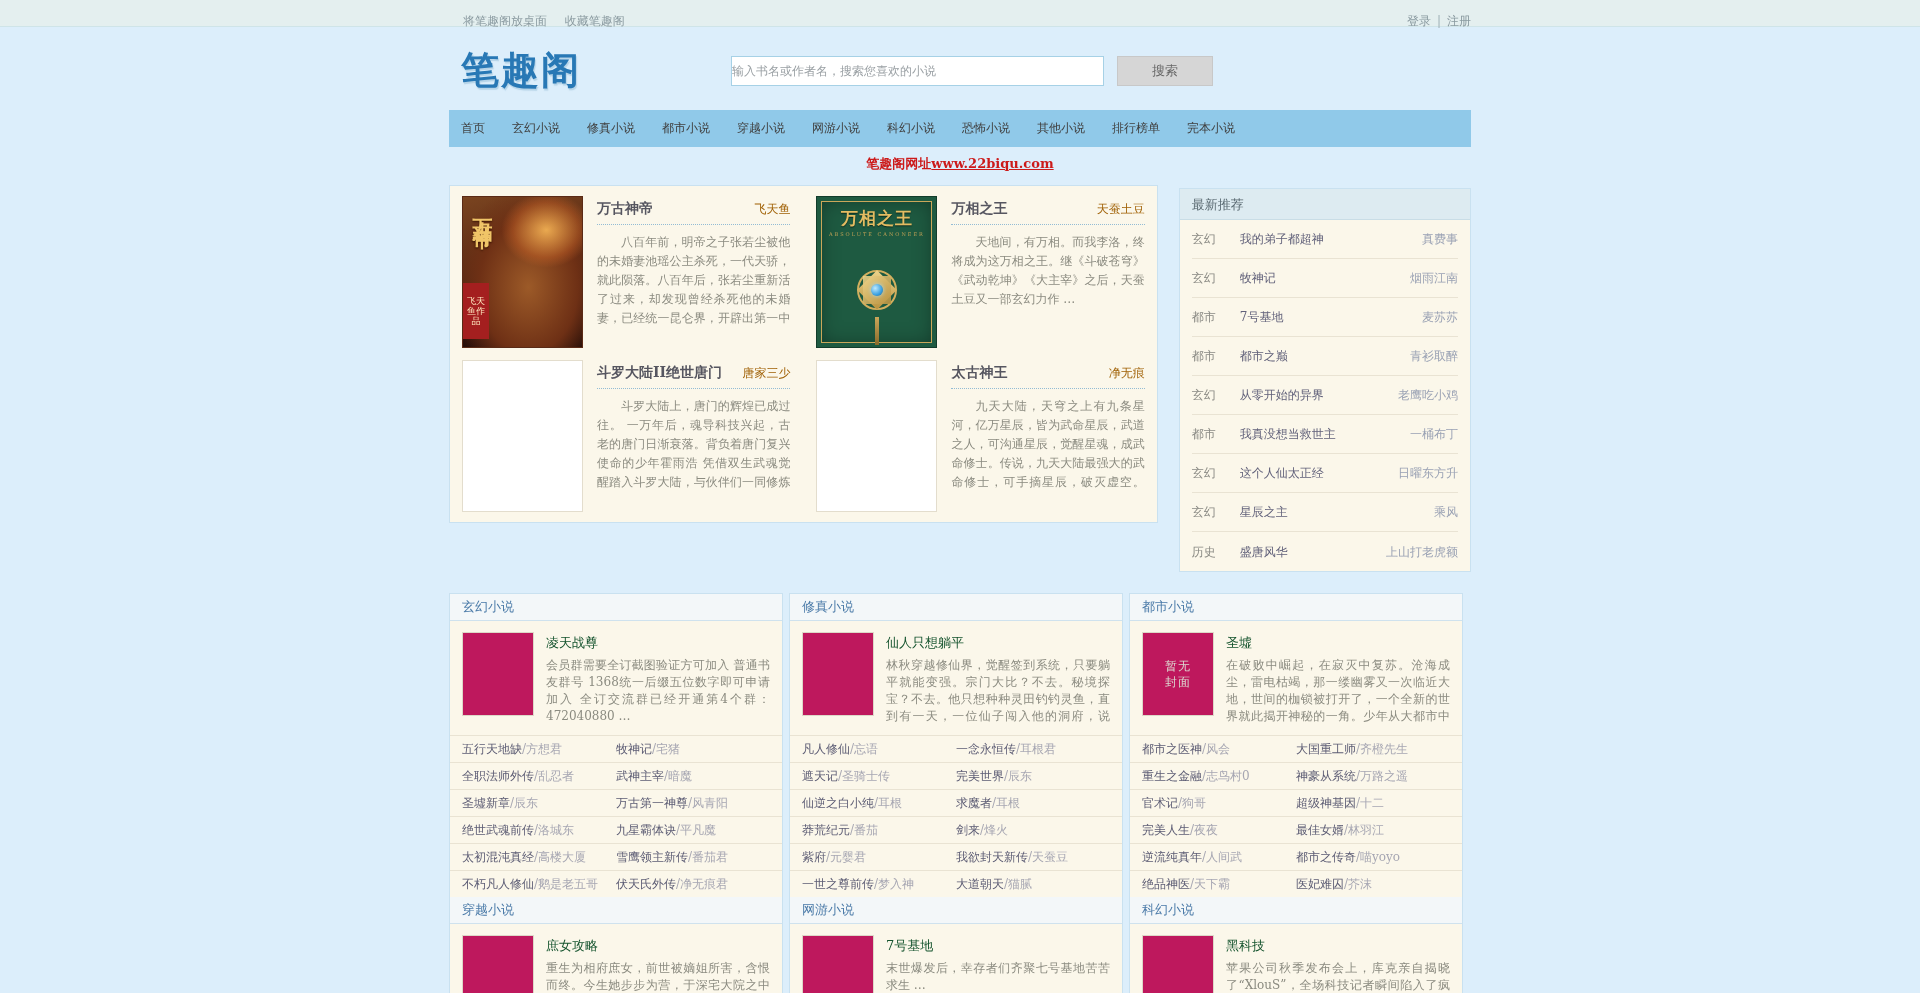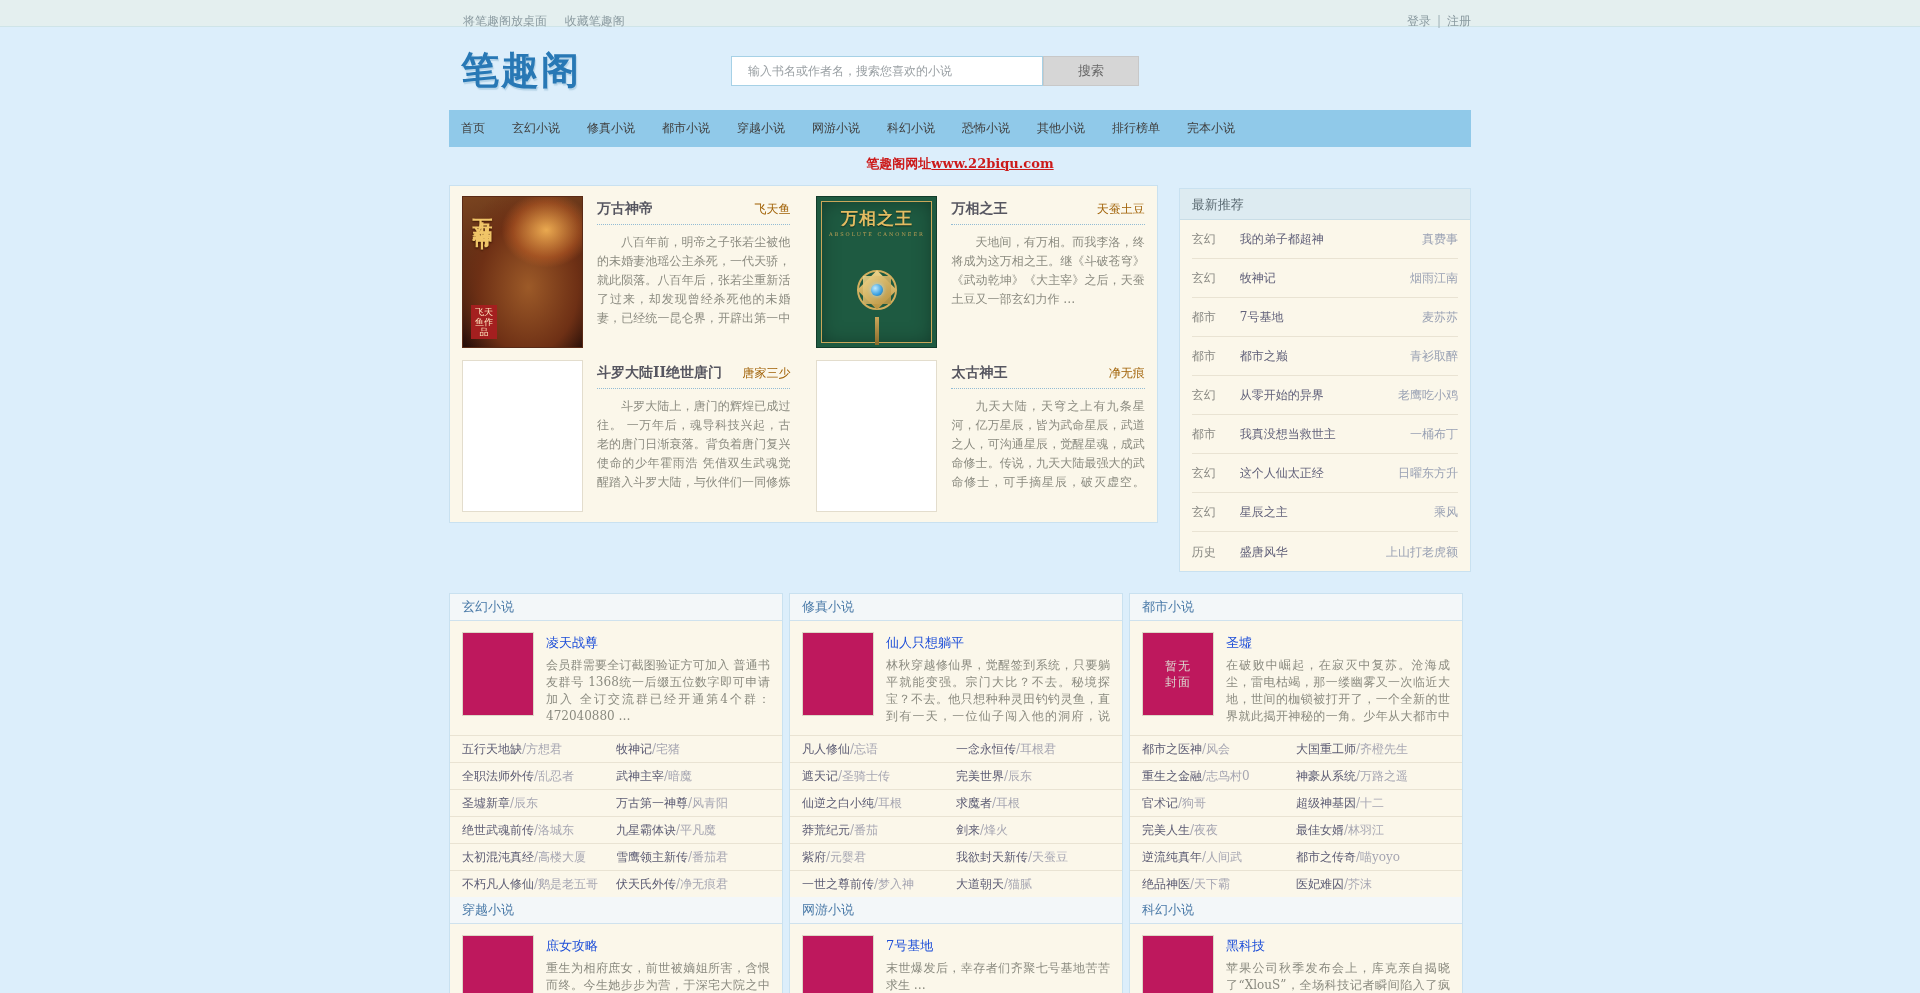"输入书名或作者名，搜索您喜欢的小说" .search-input { padding: 0 16px -> 0 0; width: 312px -> 373px }
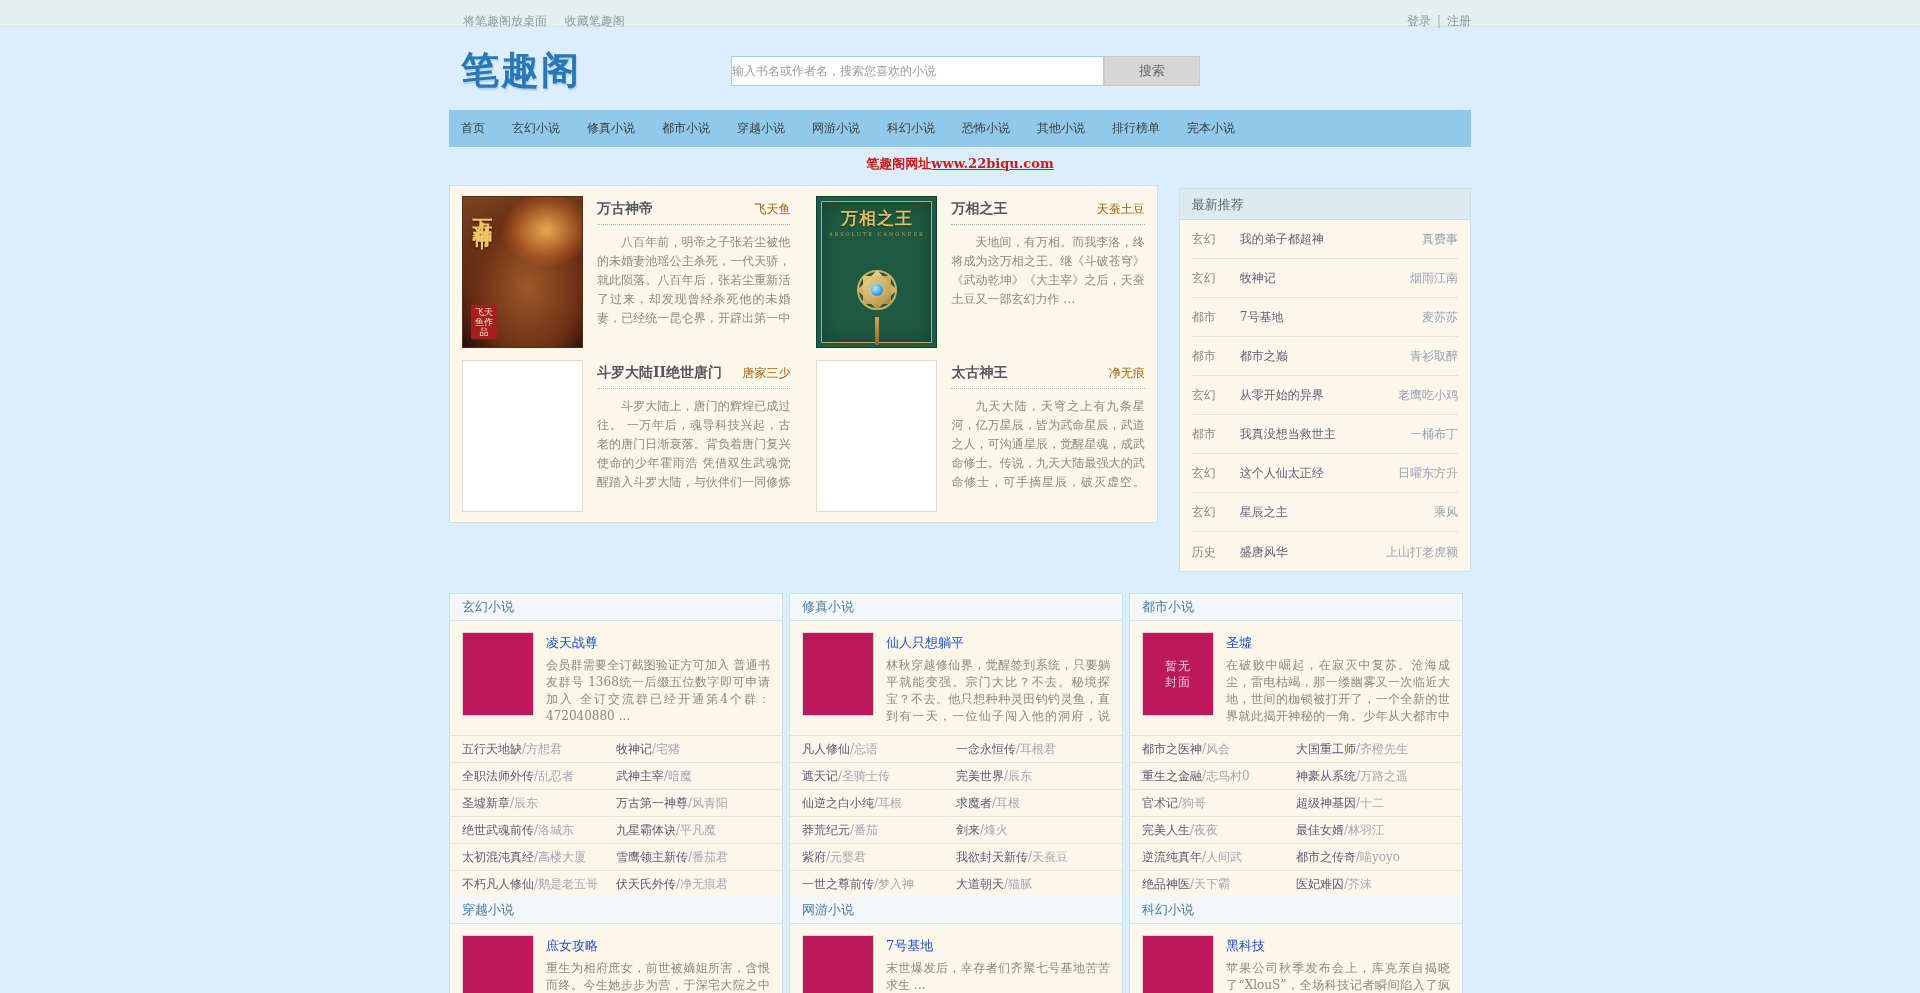"搜索" .search-btn { margin-left: none -> 13px }
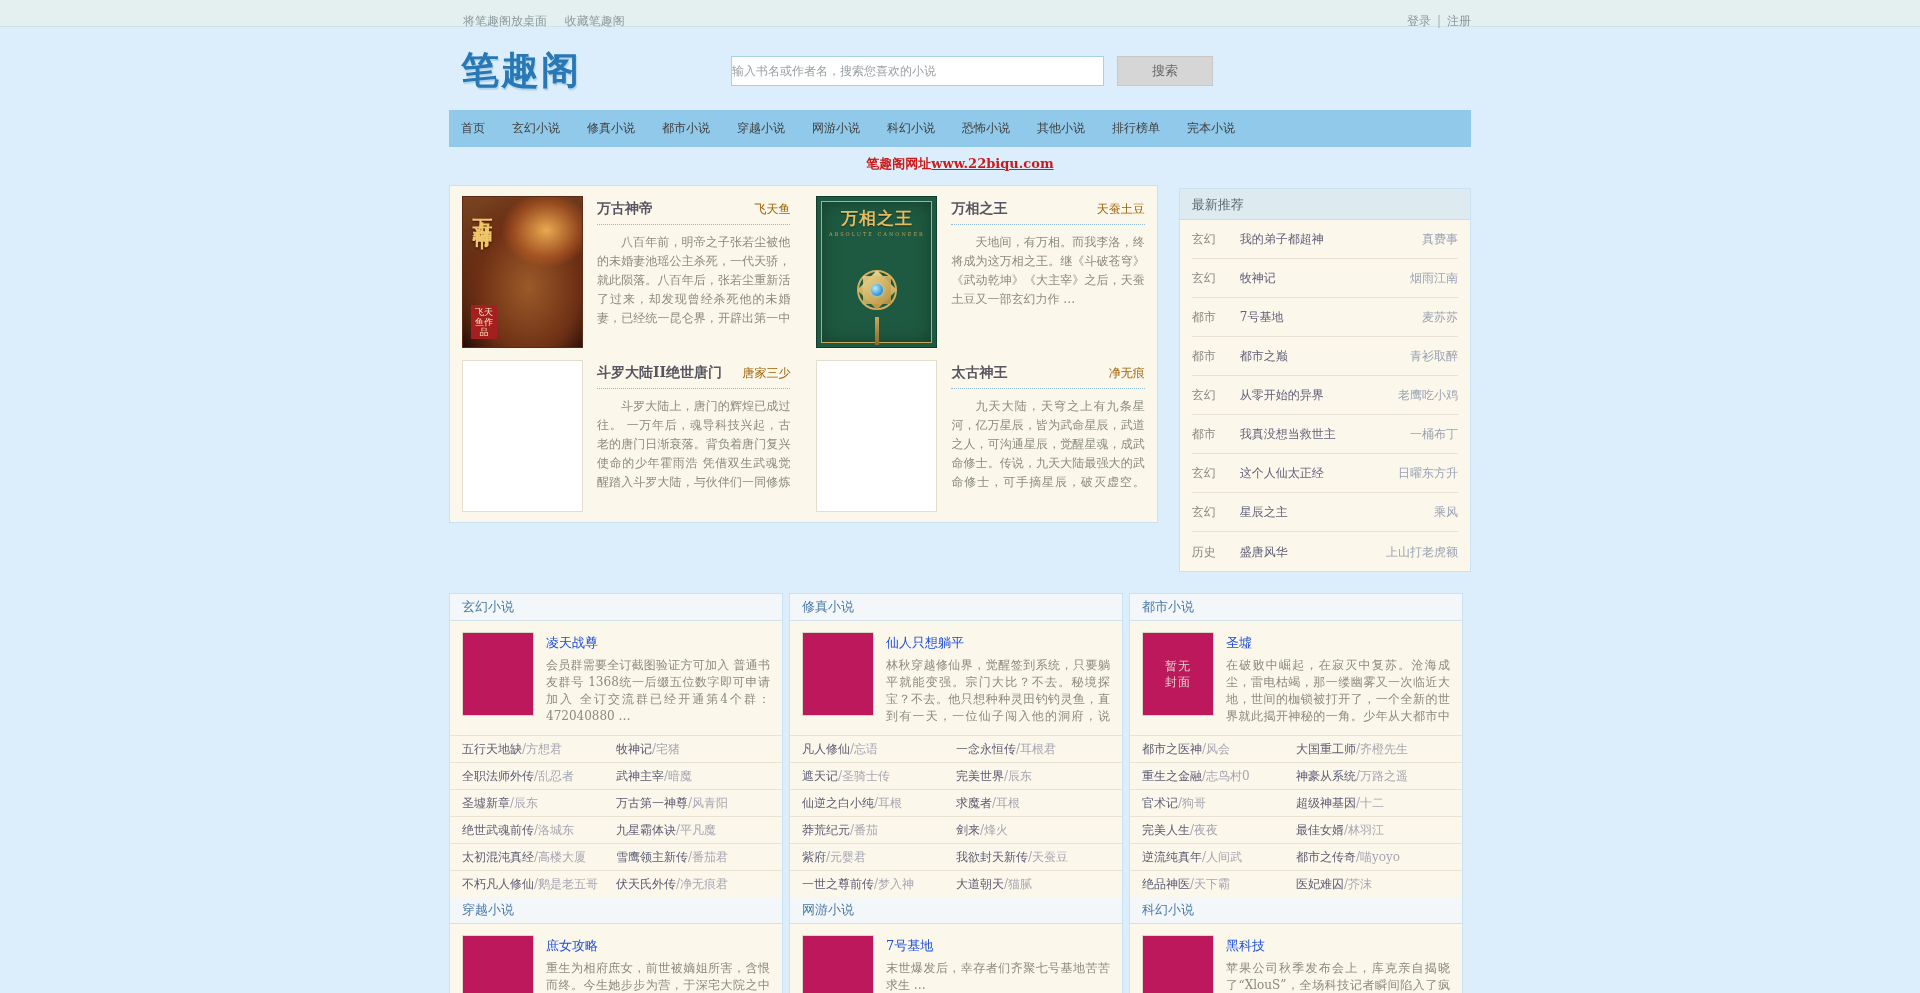"飞天鱼作品" .cov-art1 .seal { left: 8px -> 0; padding: 2px 3px -> 13px 3px }
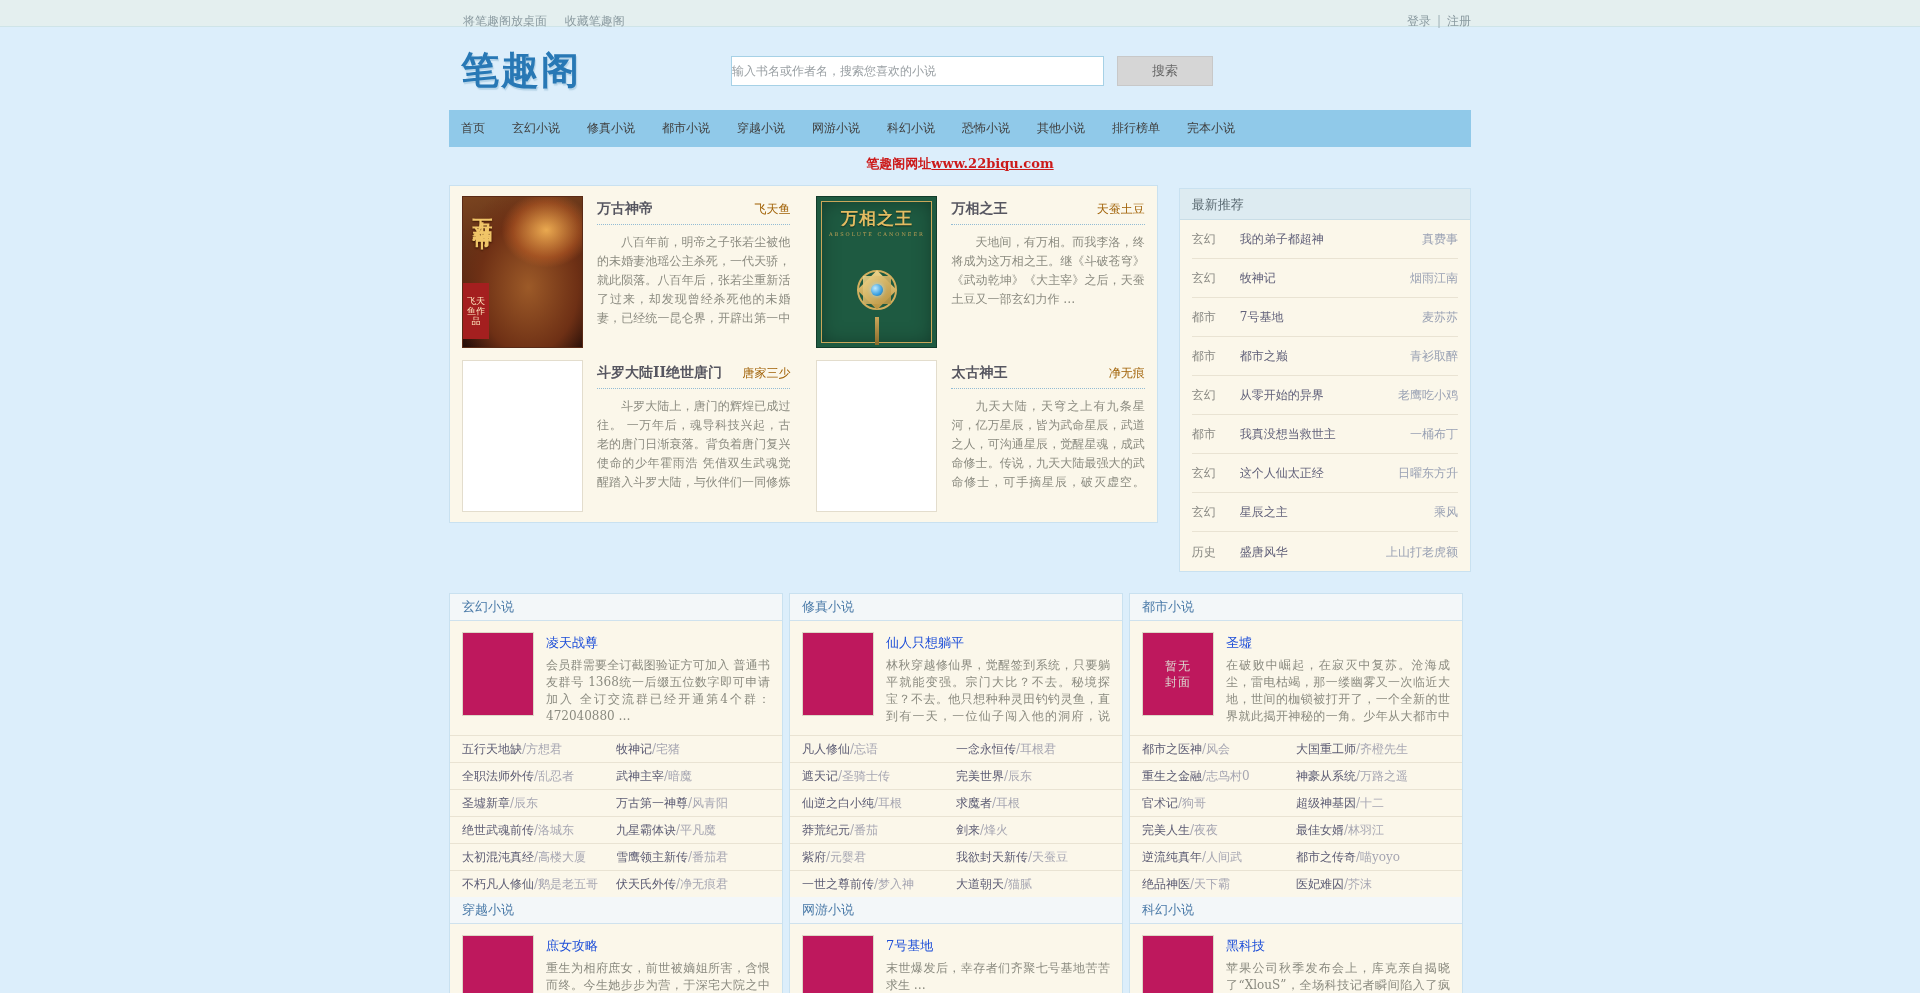"凌天战尊" .ctitle { color: #1d4ed8 -> #14532d }
